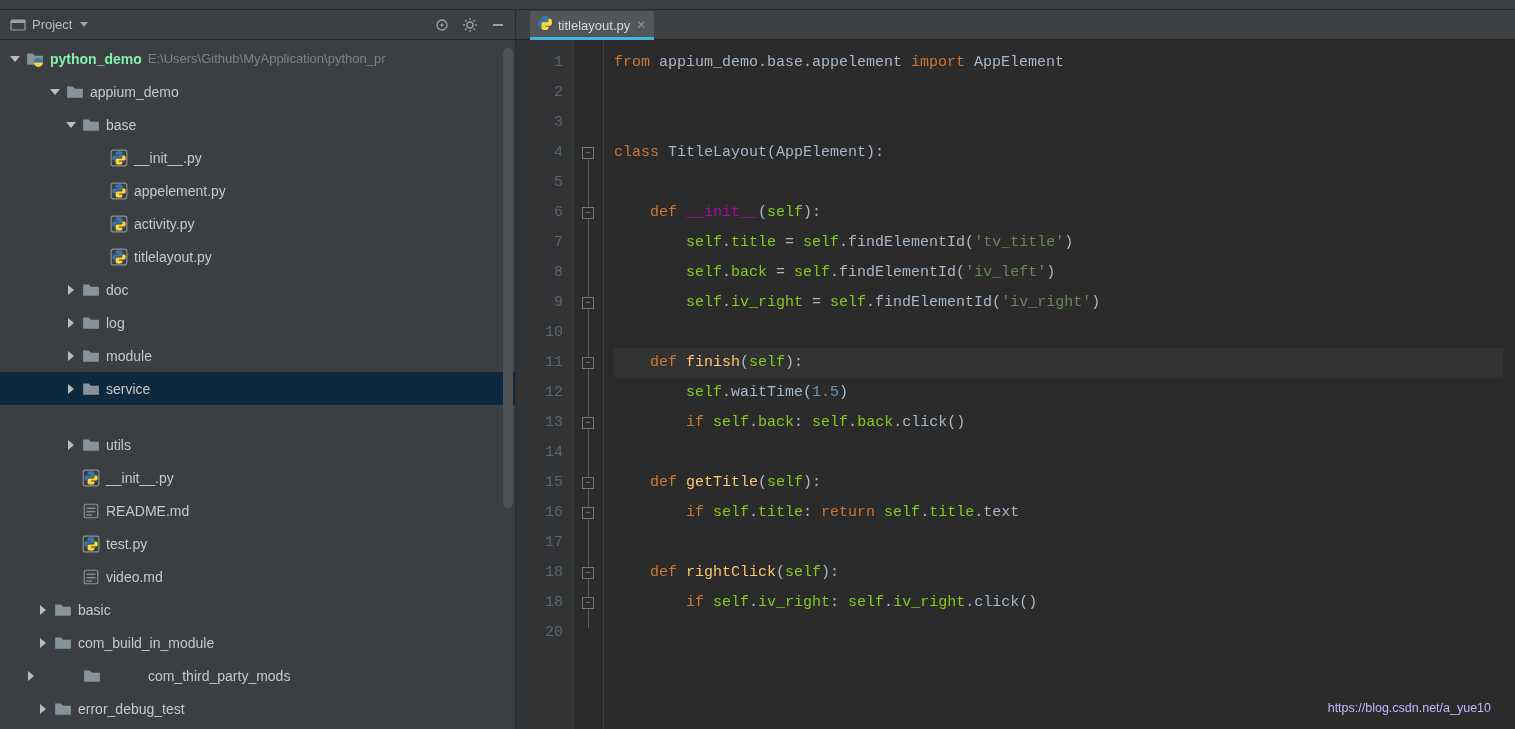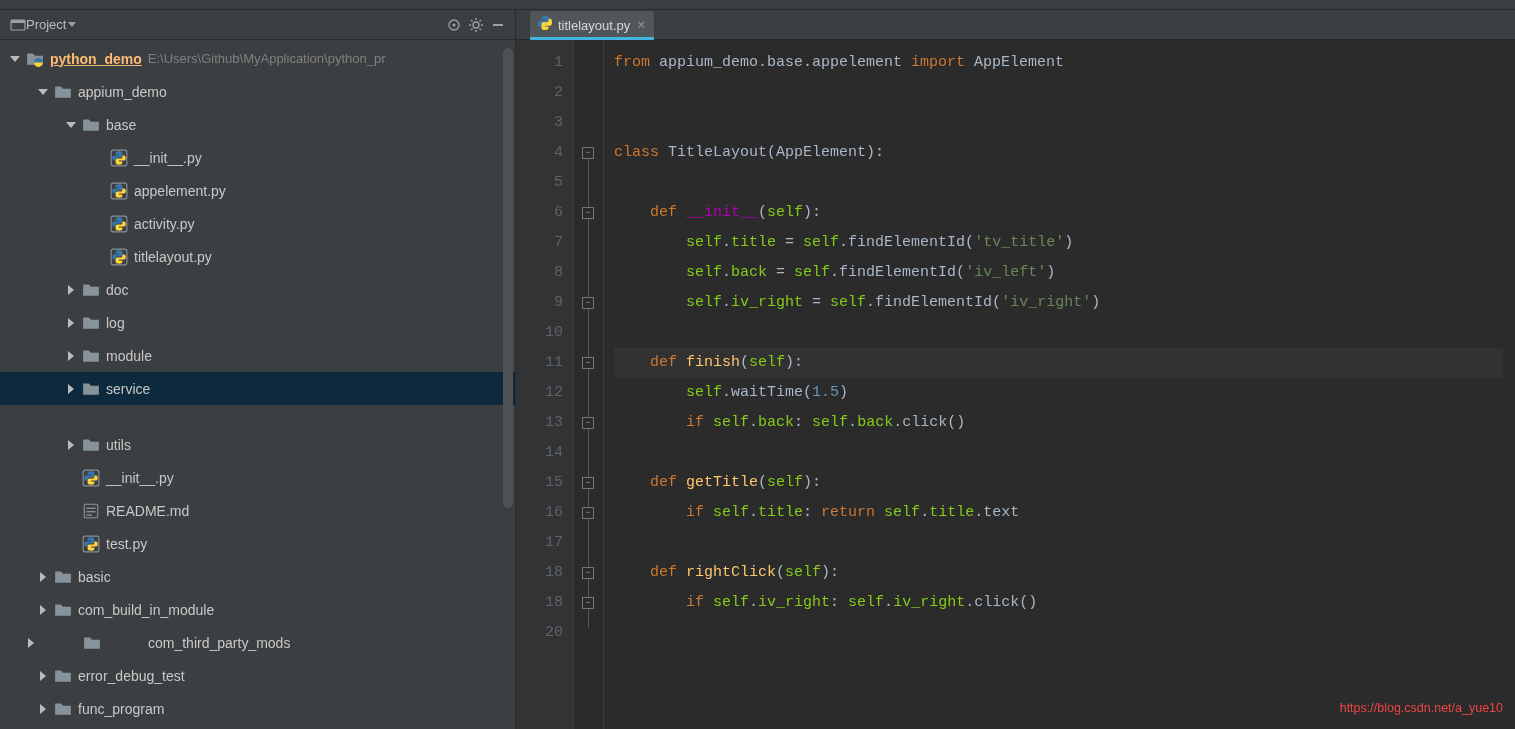"Project" .sidebar-header { gap: 0 -> 6px }
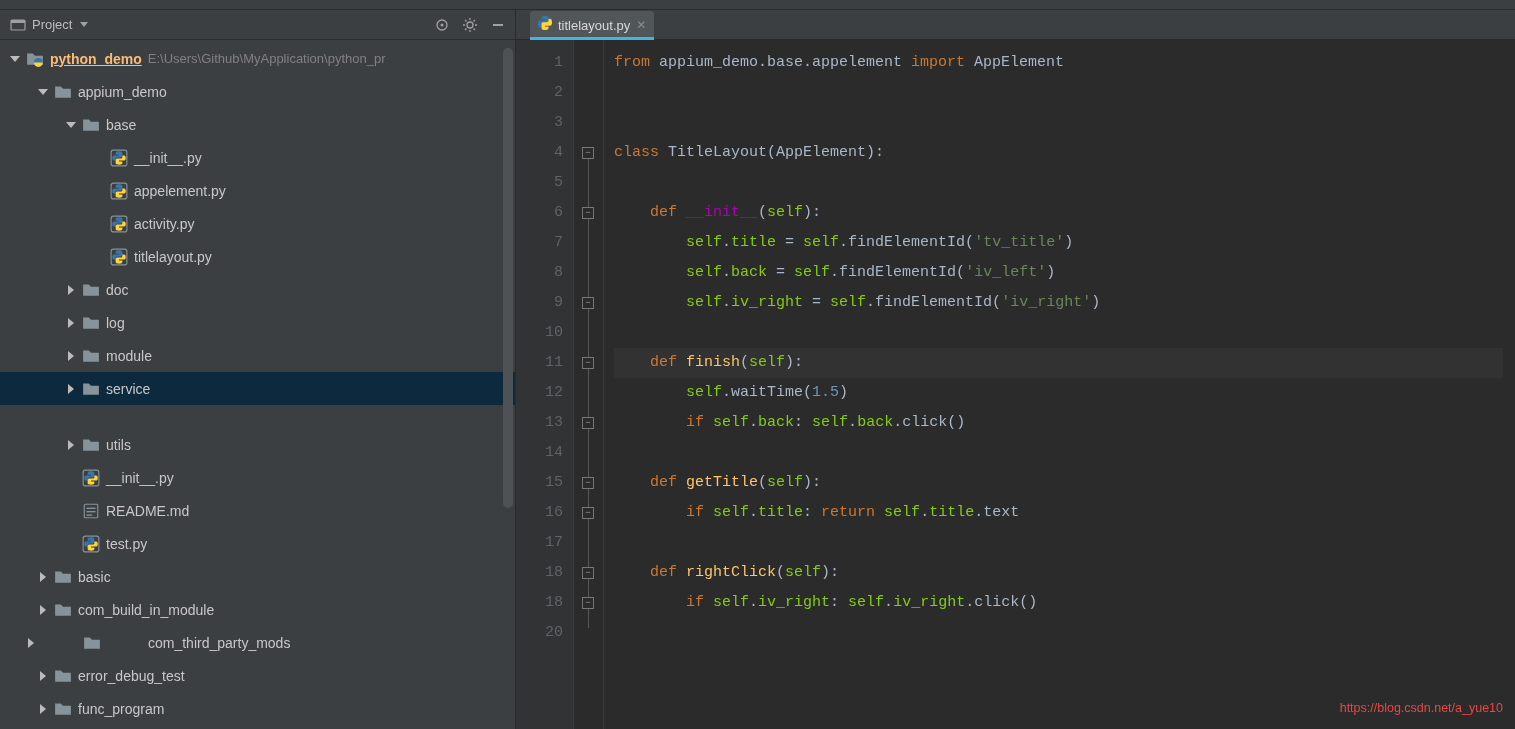"python_demo" .tree-row.root .node-label { color: #fdba74 -> #86efac; text-decoration: underline -> none }
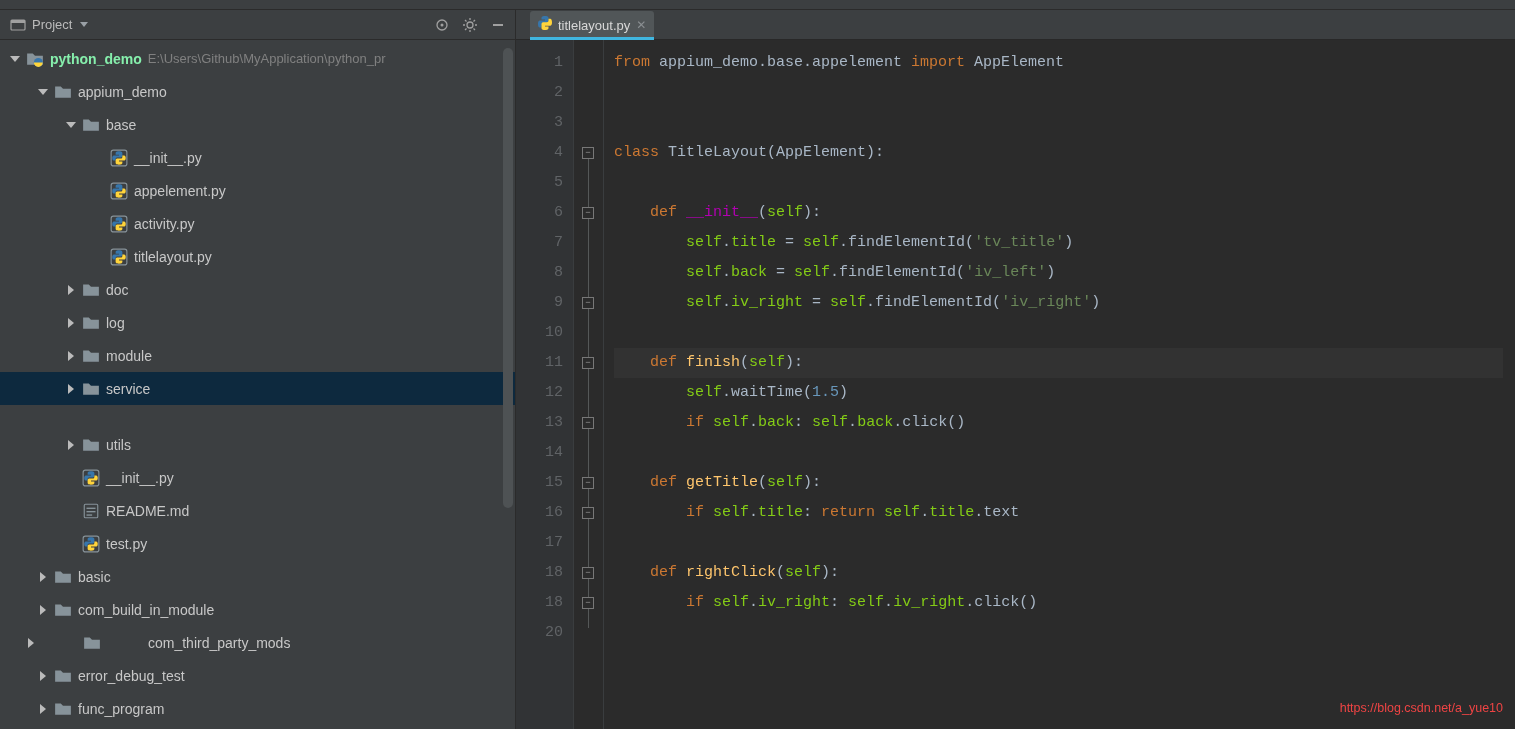"appium_demo" div.tree-row { padding-left: 36px -> 48px }
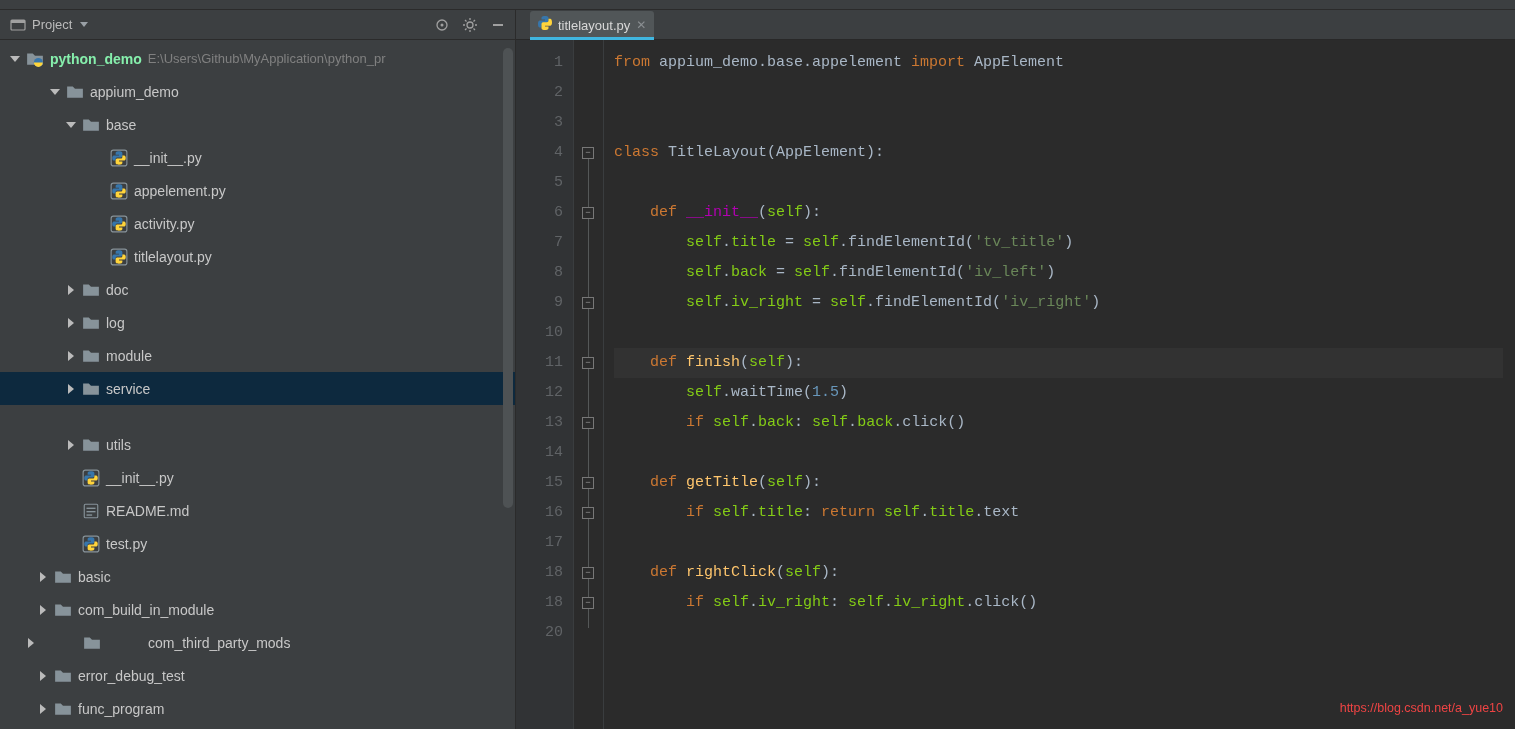"video.md" div.tree-row { html: none -> <div> <span></span> <span> <svg> <rect></rect> <rect></rect> <rect></rect> <rect></rect> </svg> </span> <span>video.md</span> </div> }
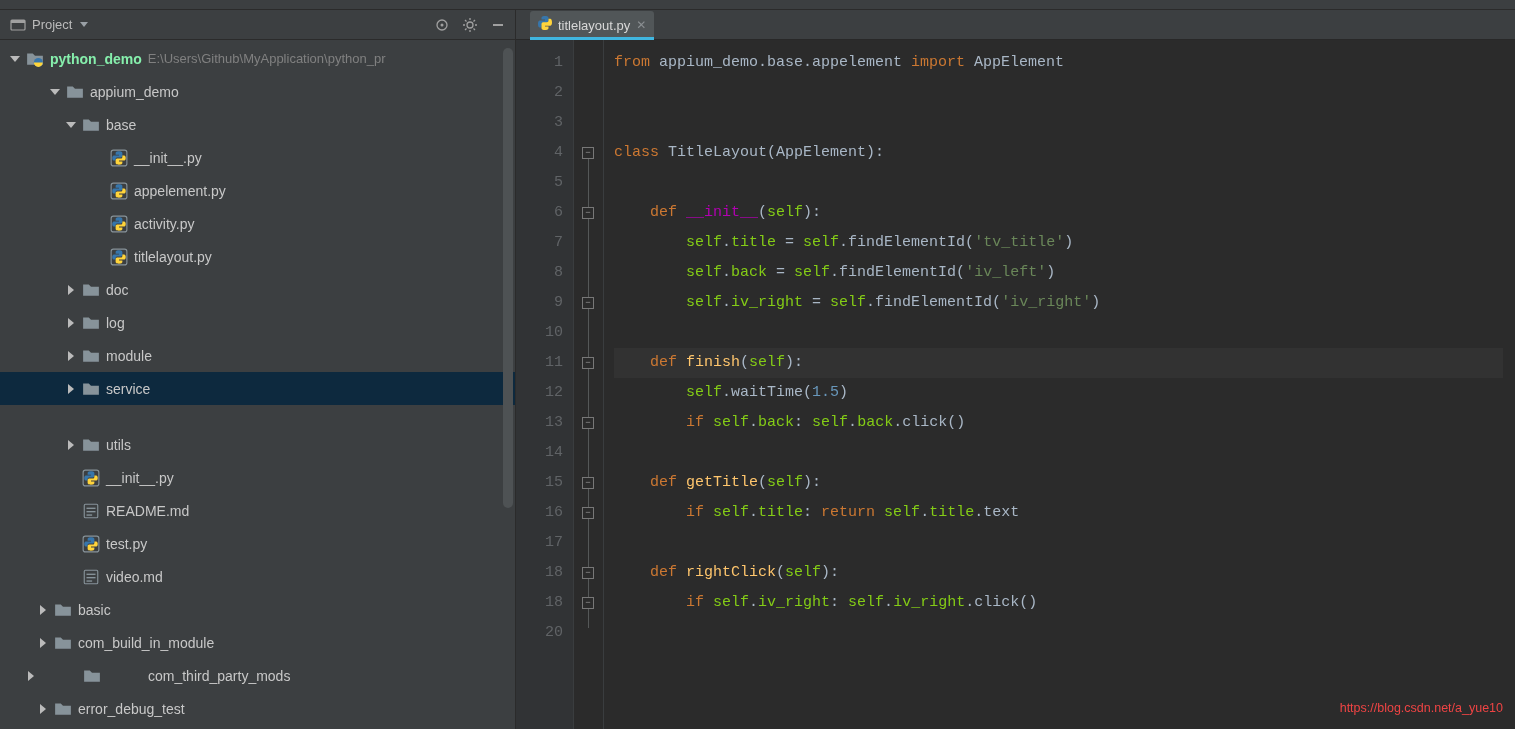"https://blog.csdn.net/a_yue10" .footer-url { color: #ef4444 -> #c4b5fd; right: 12px -> 24px }
